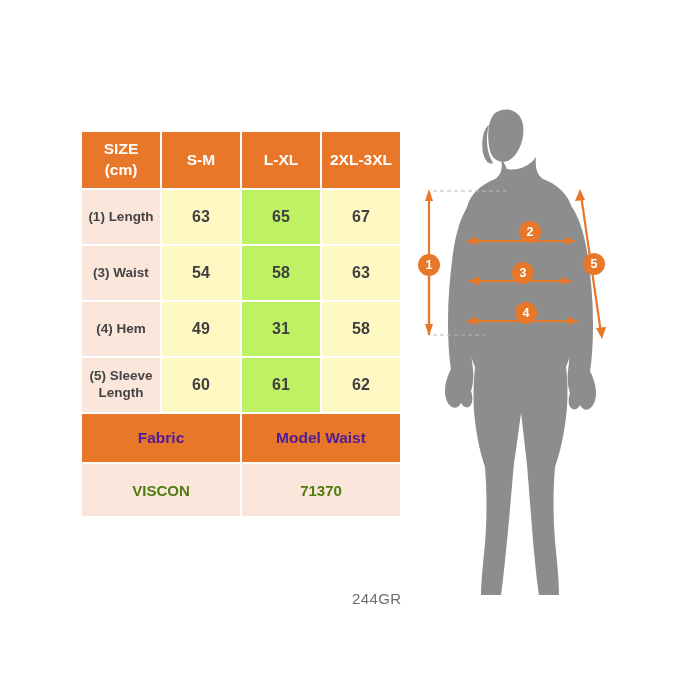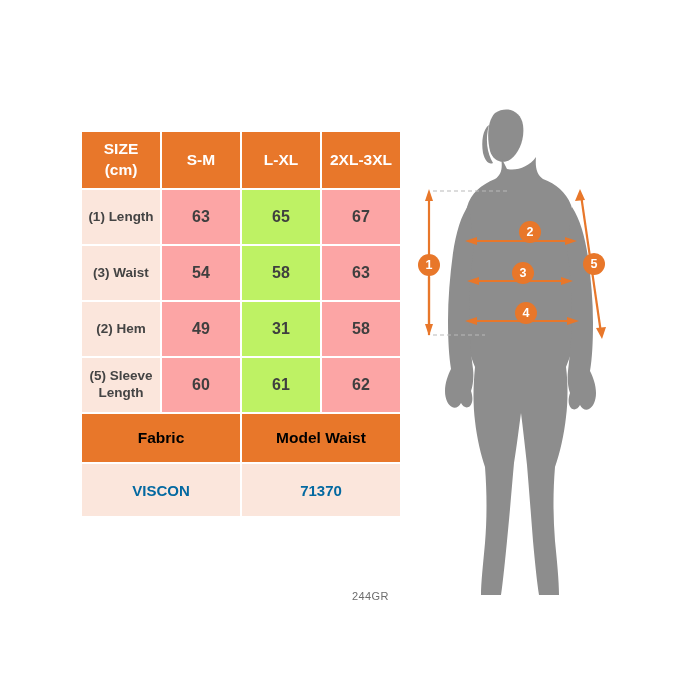"63" .size-table td.val.alt { background: #fca5a5 -> #fef9c3 }
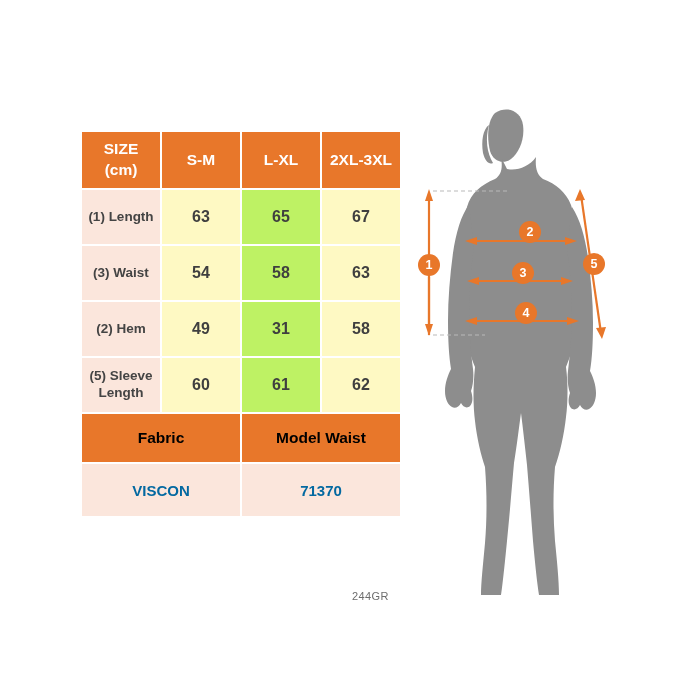"(2) Hem" td.rowlabel { text: 2 -> 4 }
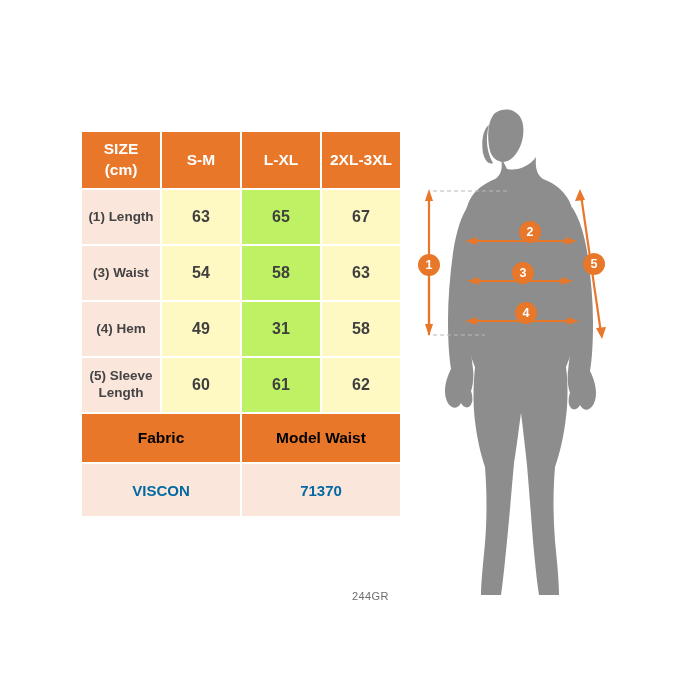"Fabric" .size-table tr.footer-head td { color: #000000 -> #4c1d95 }
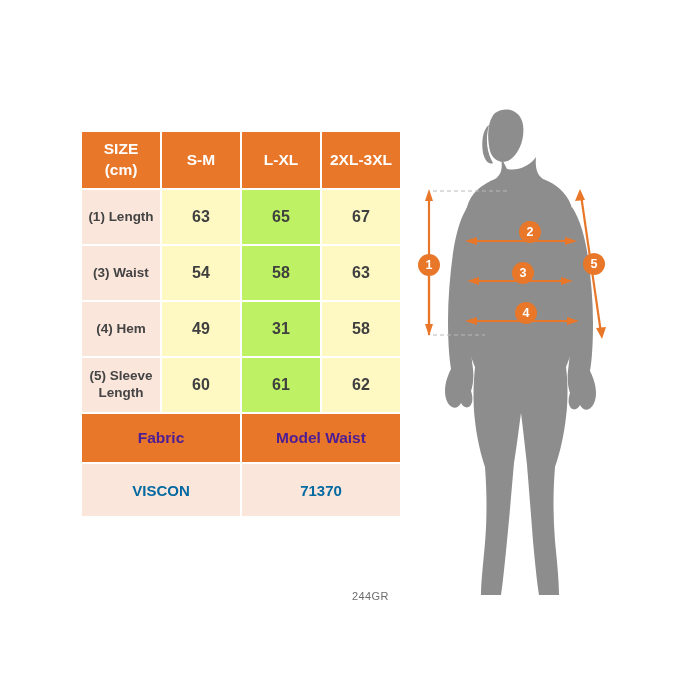"VISCON" .size-table tr.footer-val td { color: #0369a1 -> #4d7c0f }
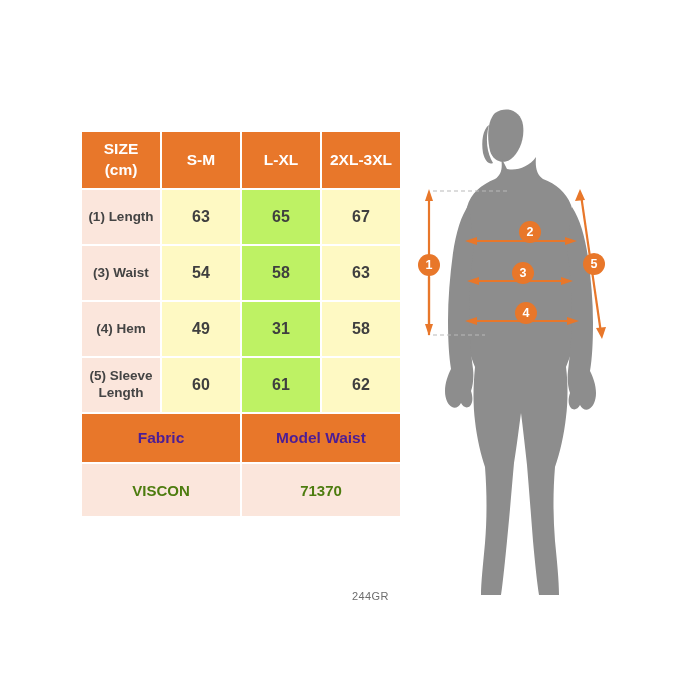"244GR" .table-note { font-size: 11px -> 15px }
